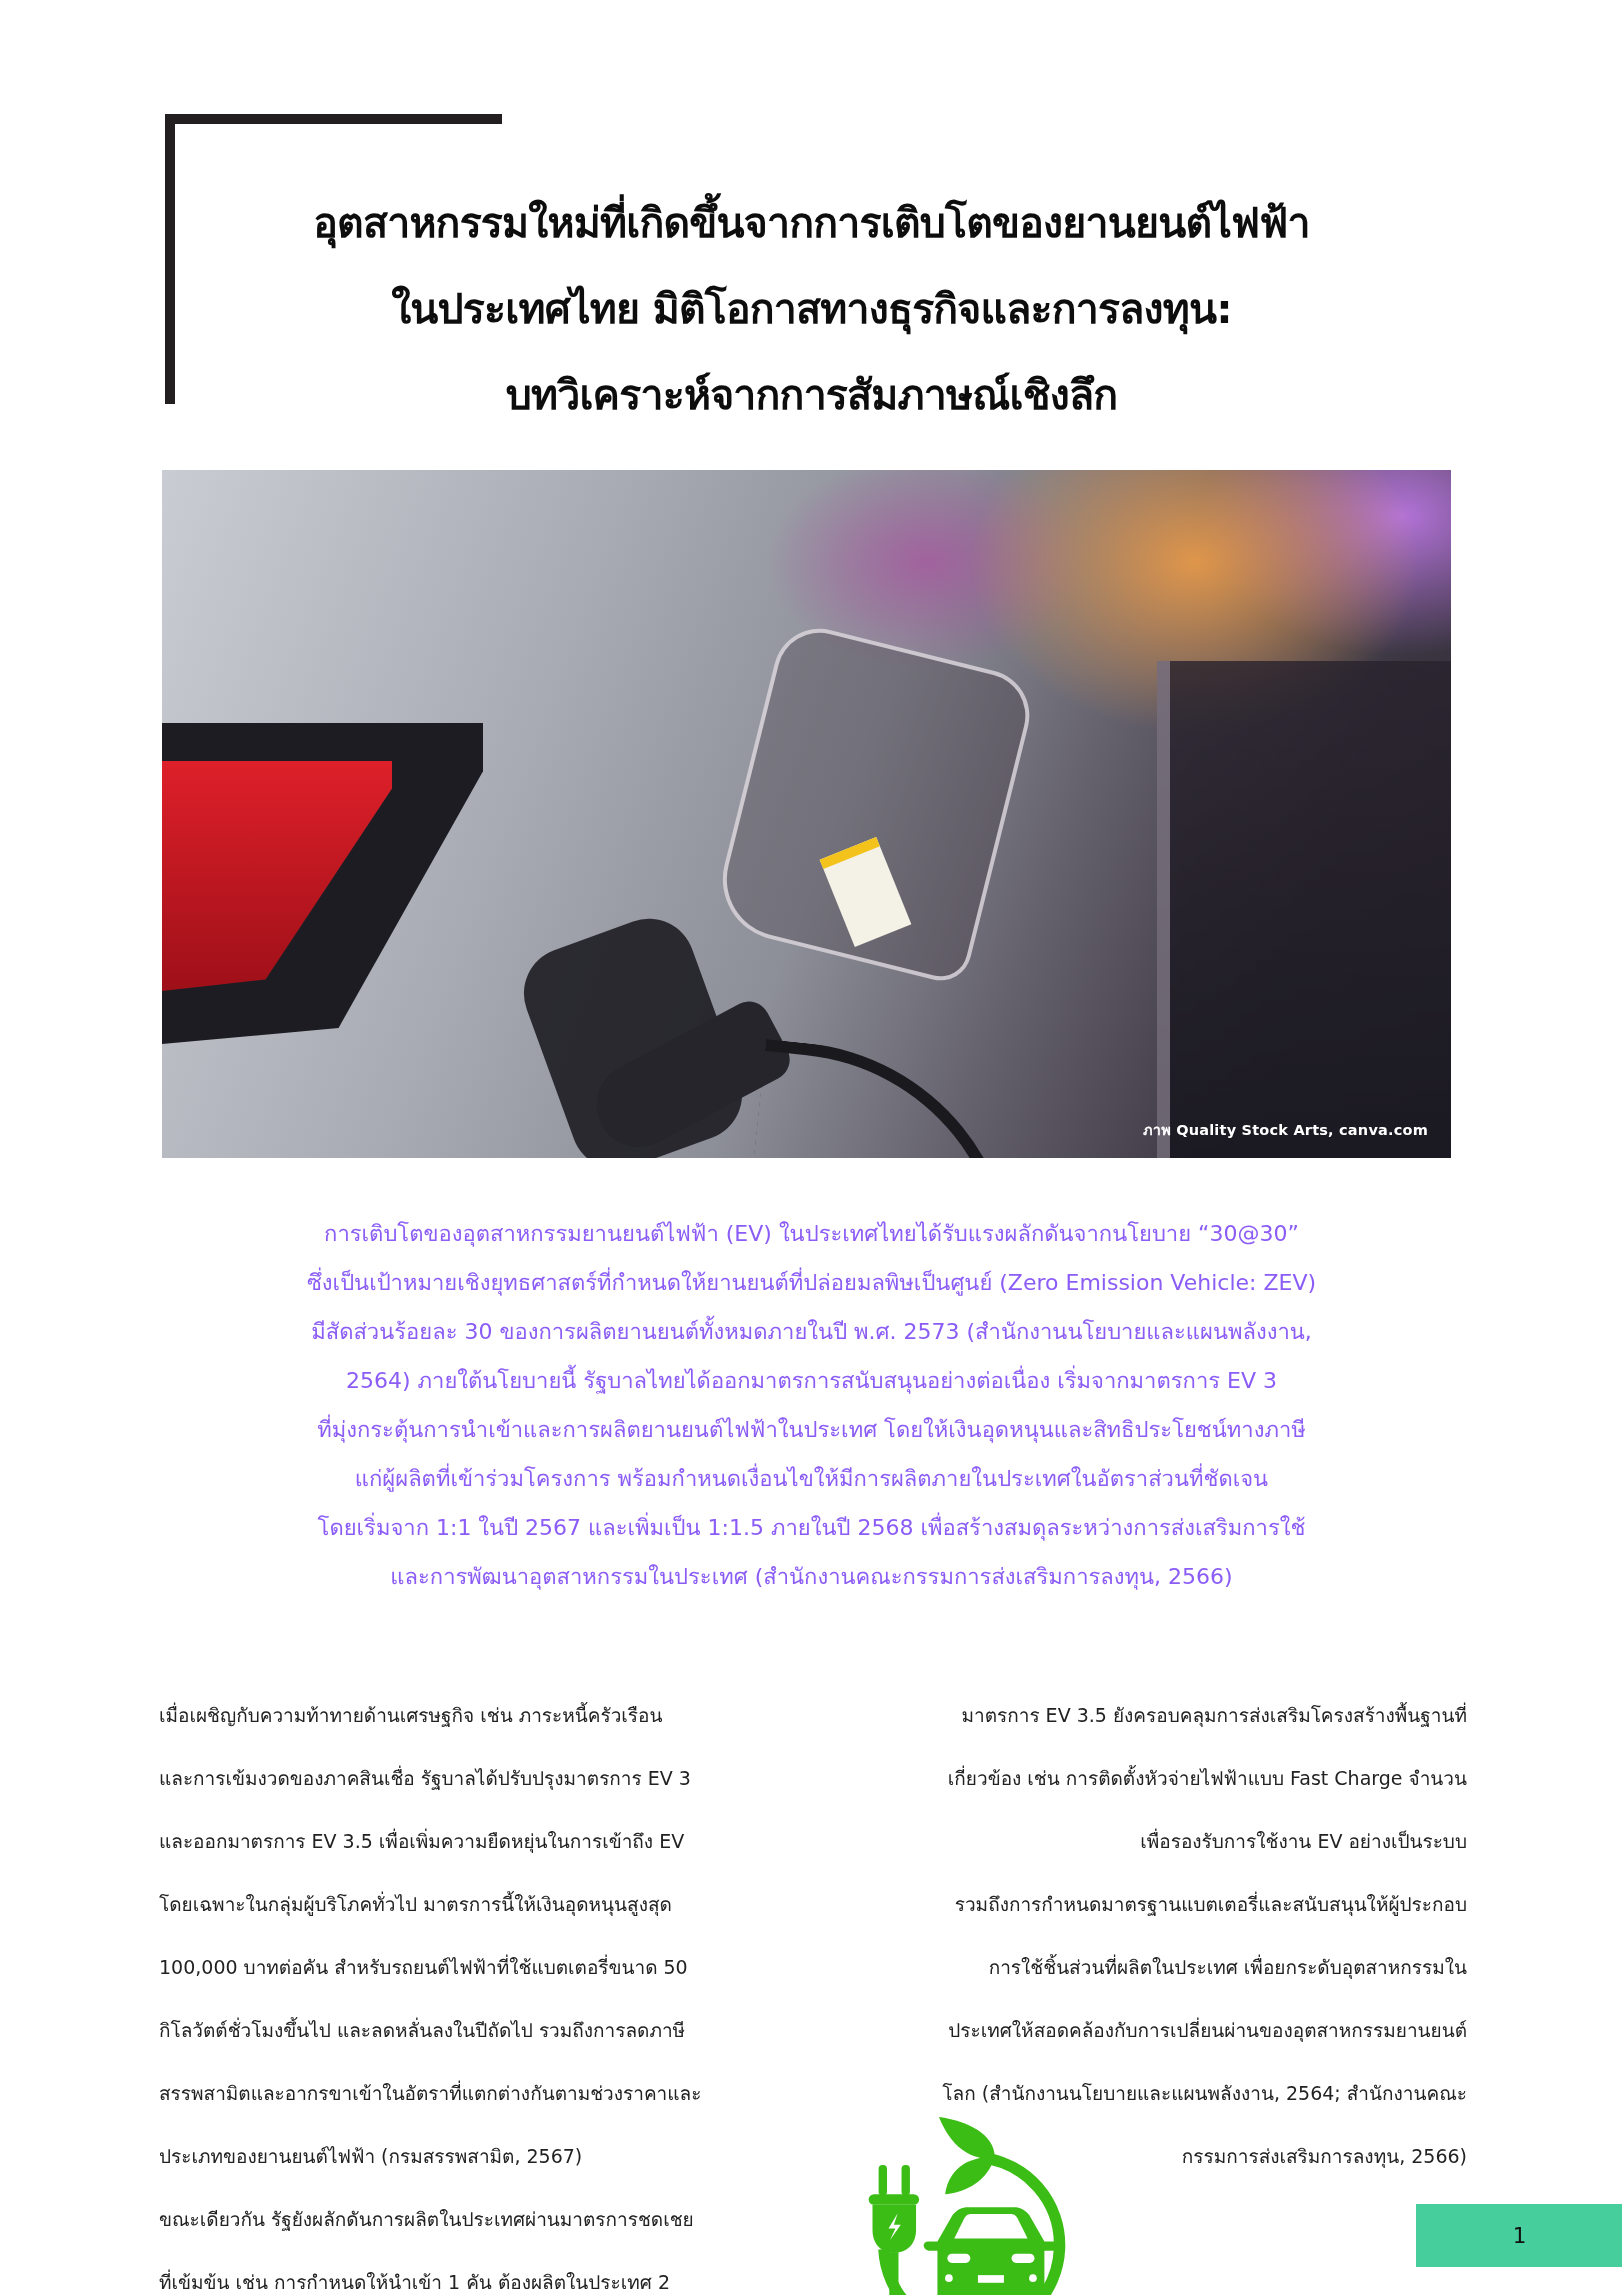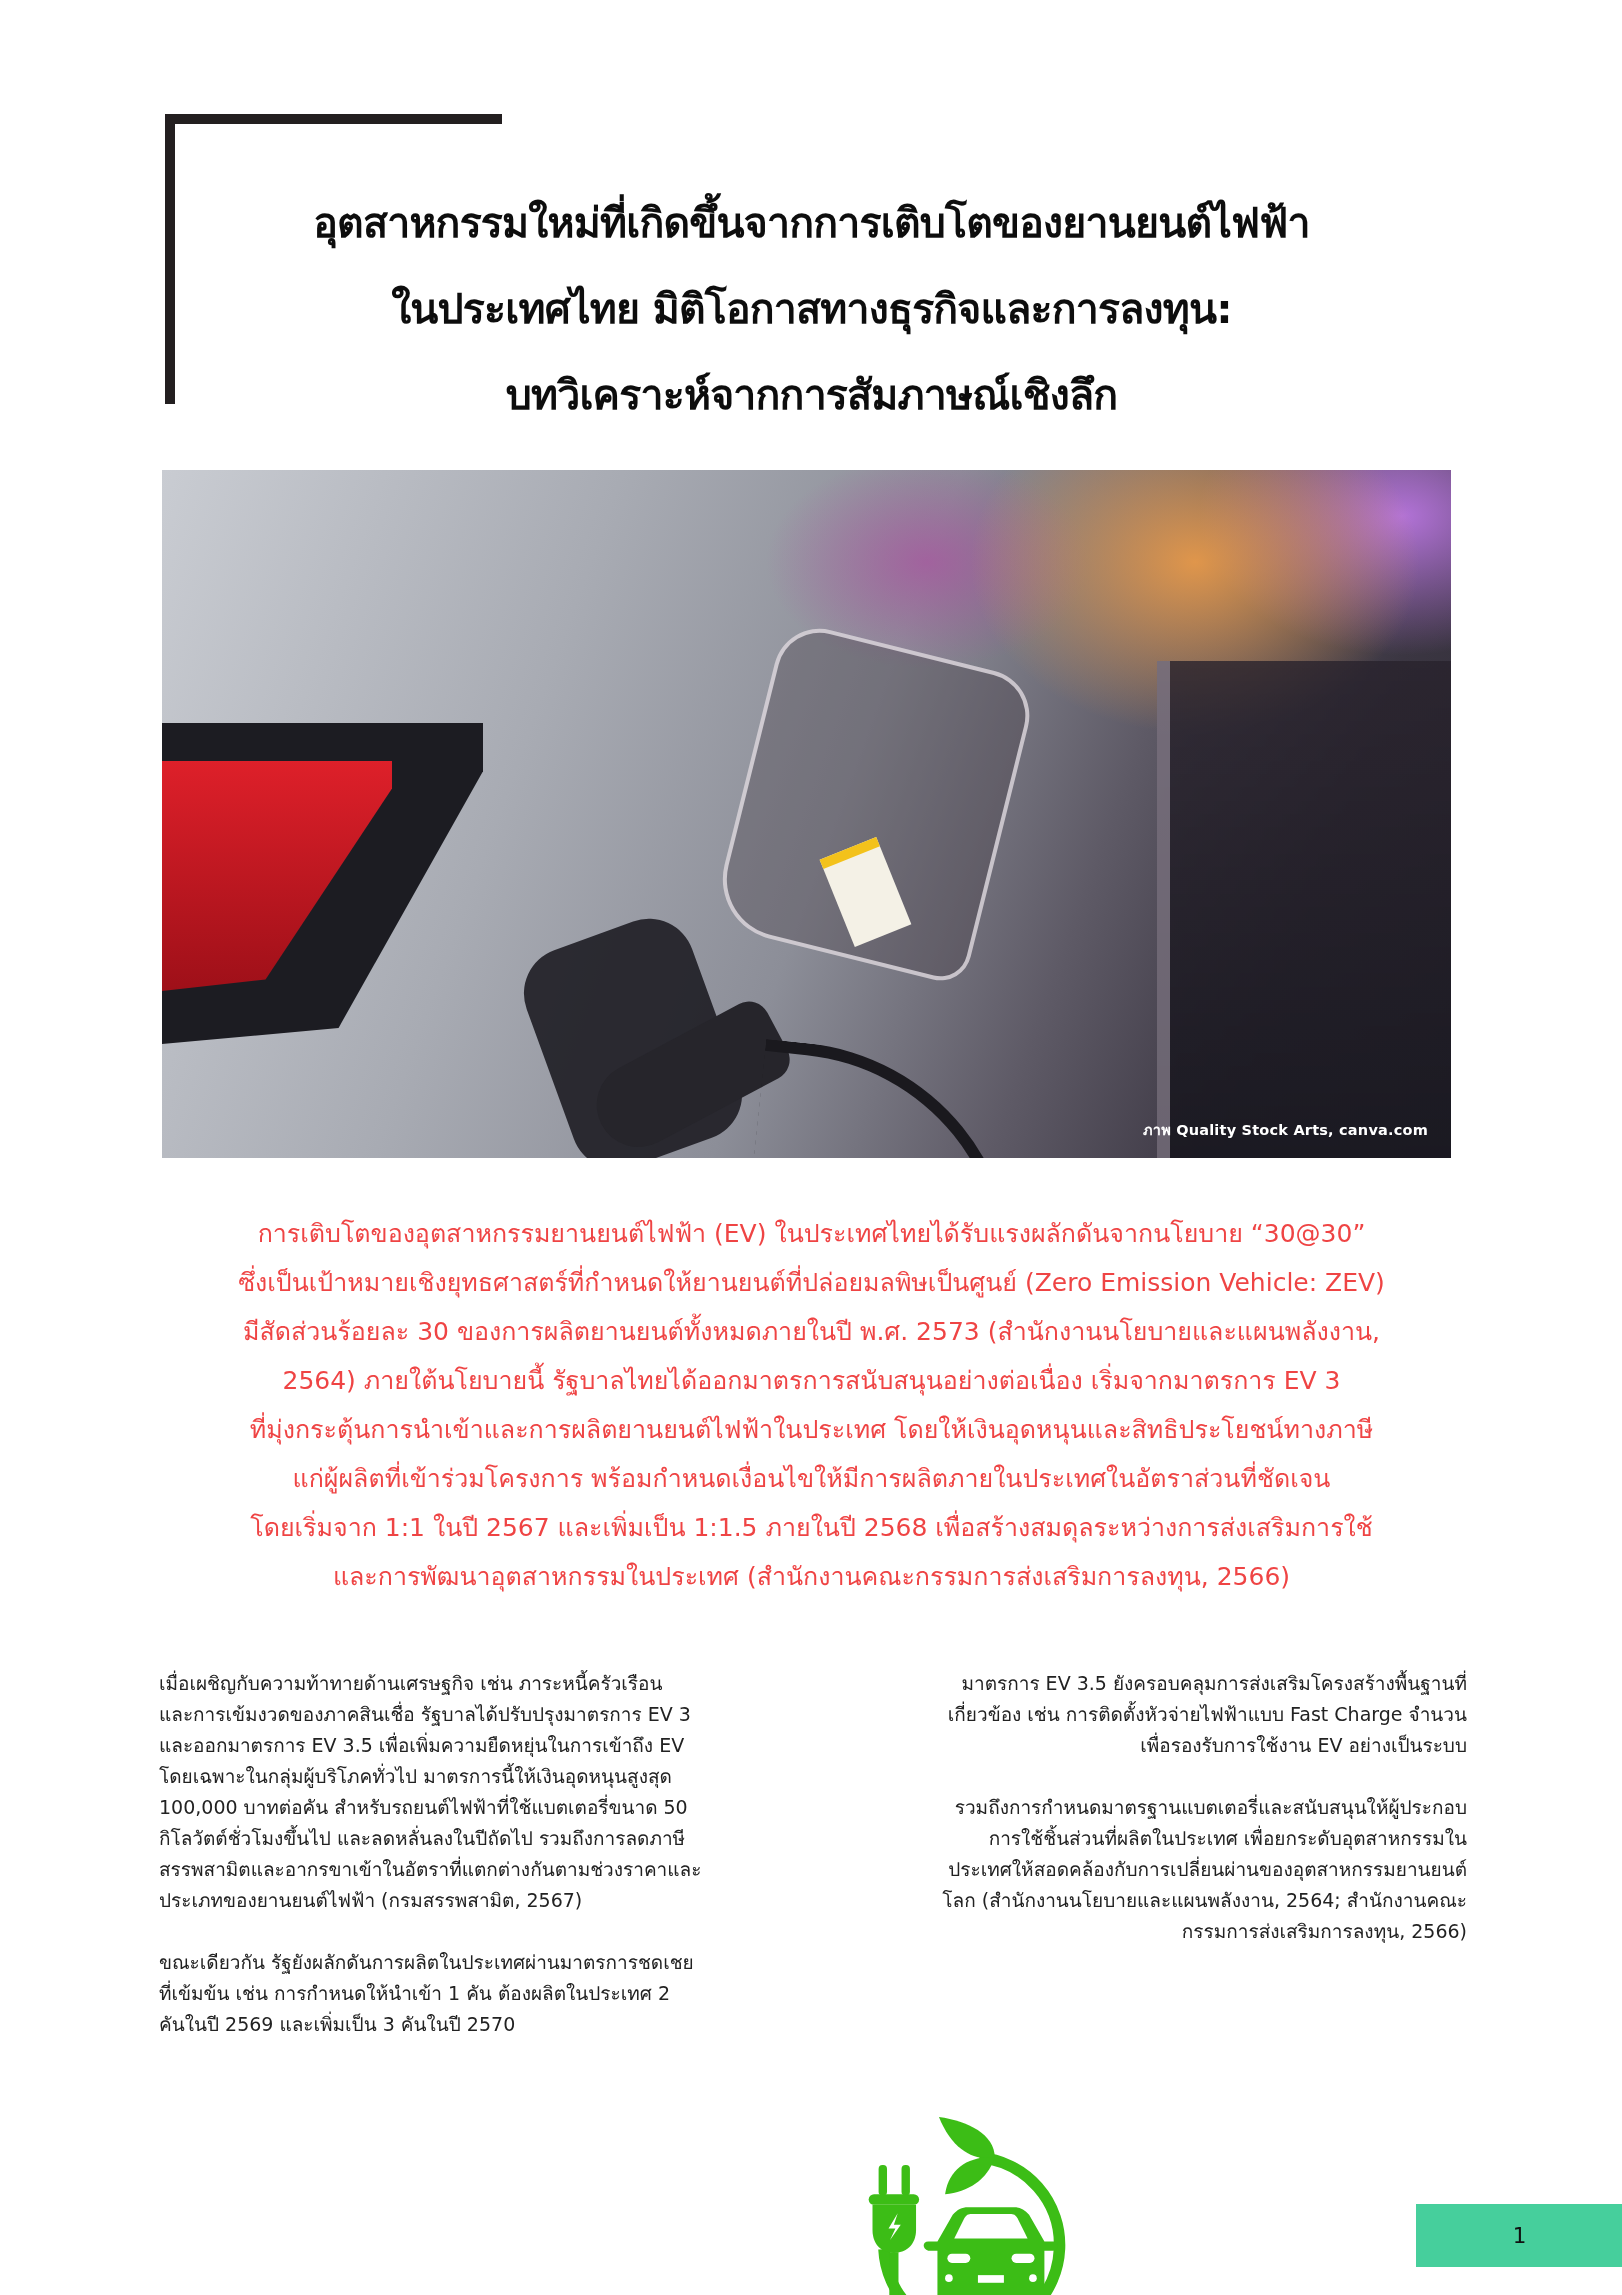"การเติบโตของอุตสาหกรรมยานยนต์ไฟฟ้า (EV)" .intro { color: #ef4444 -> #8b5cf6; font-size: 25px -> 22px }
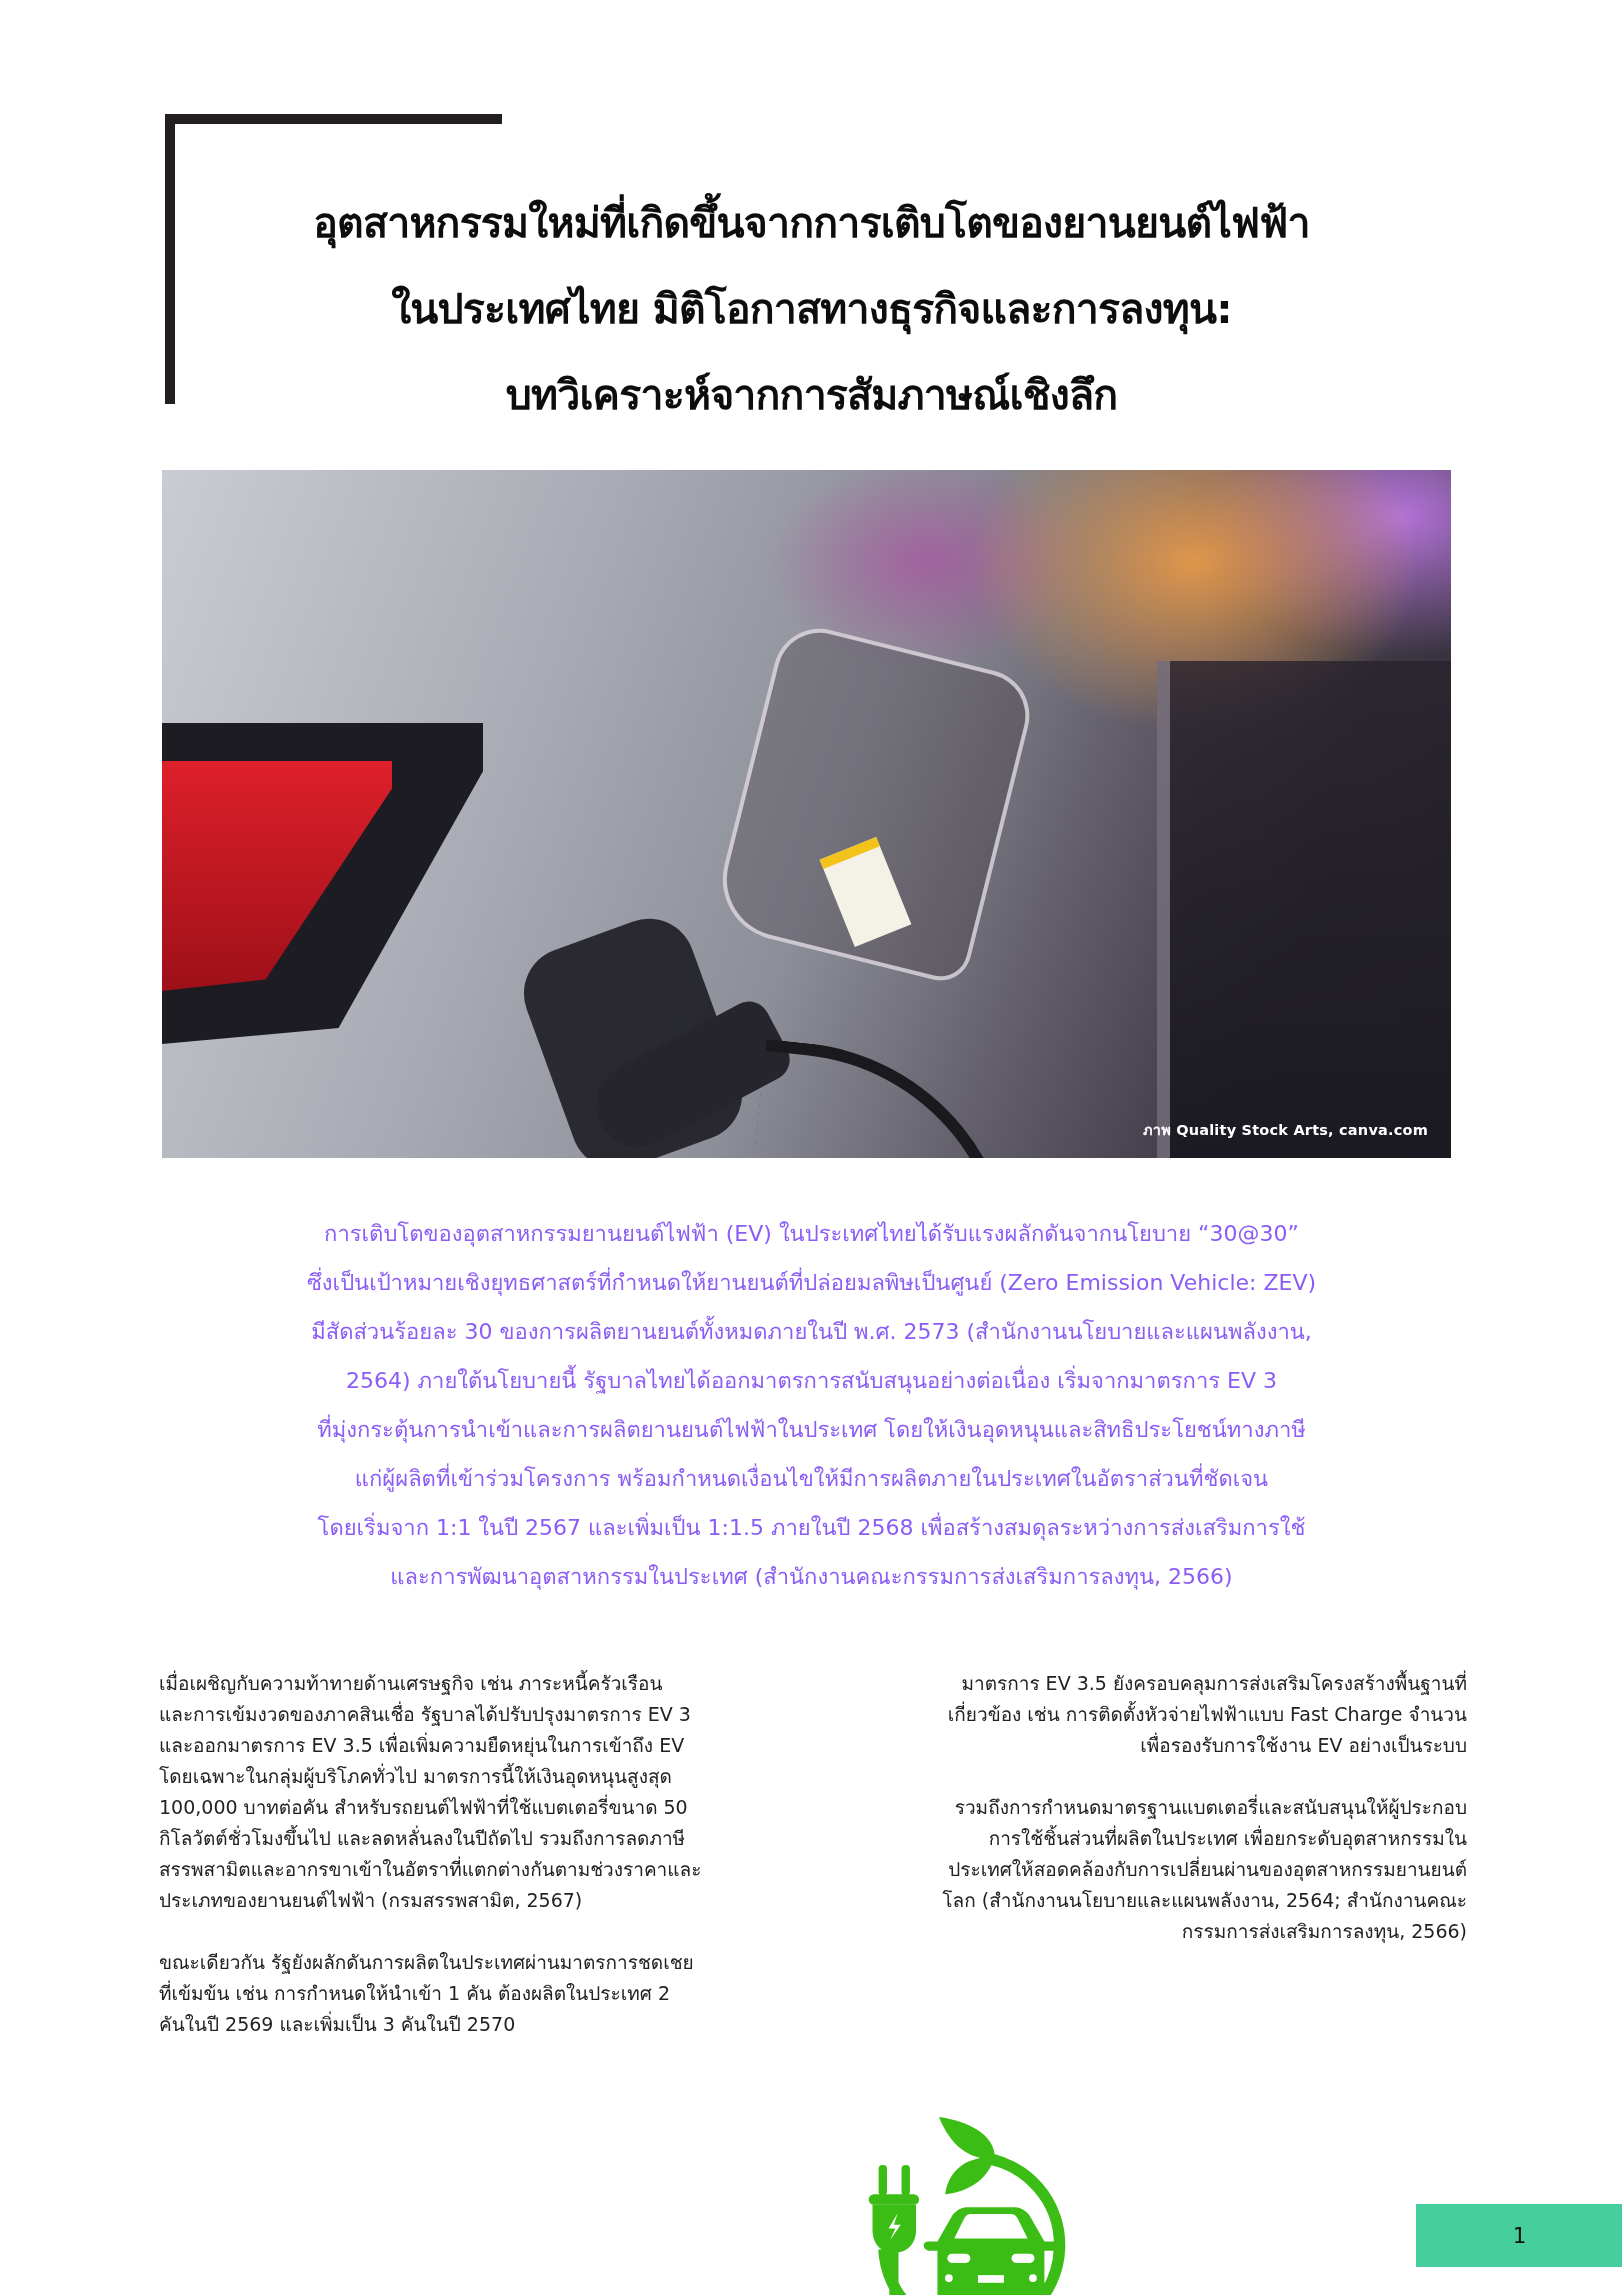"เมื่อเผชิญกับความท้าทายด้านเศรษฐกิจ เช่น" .col p span { margin-top: none -> 32px }
